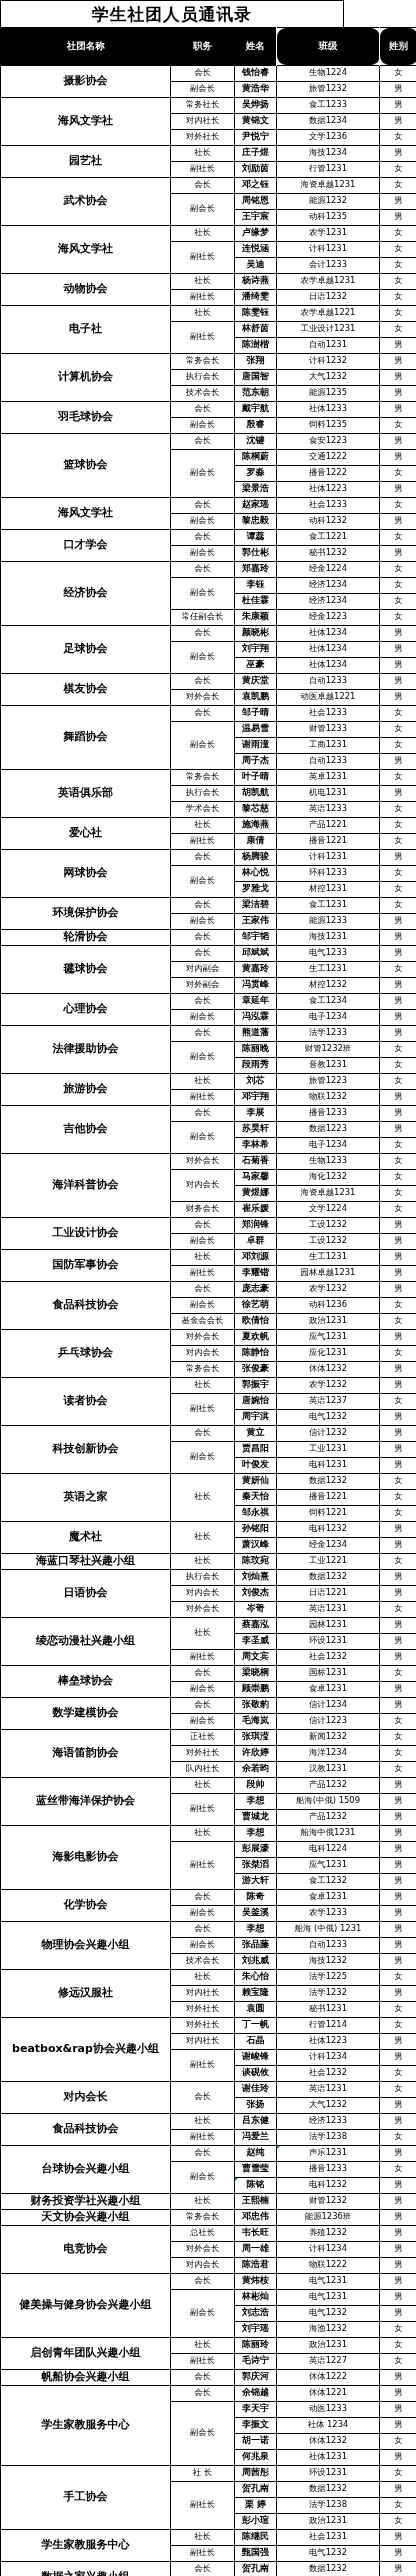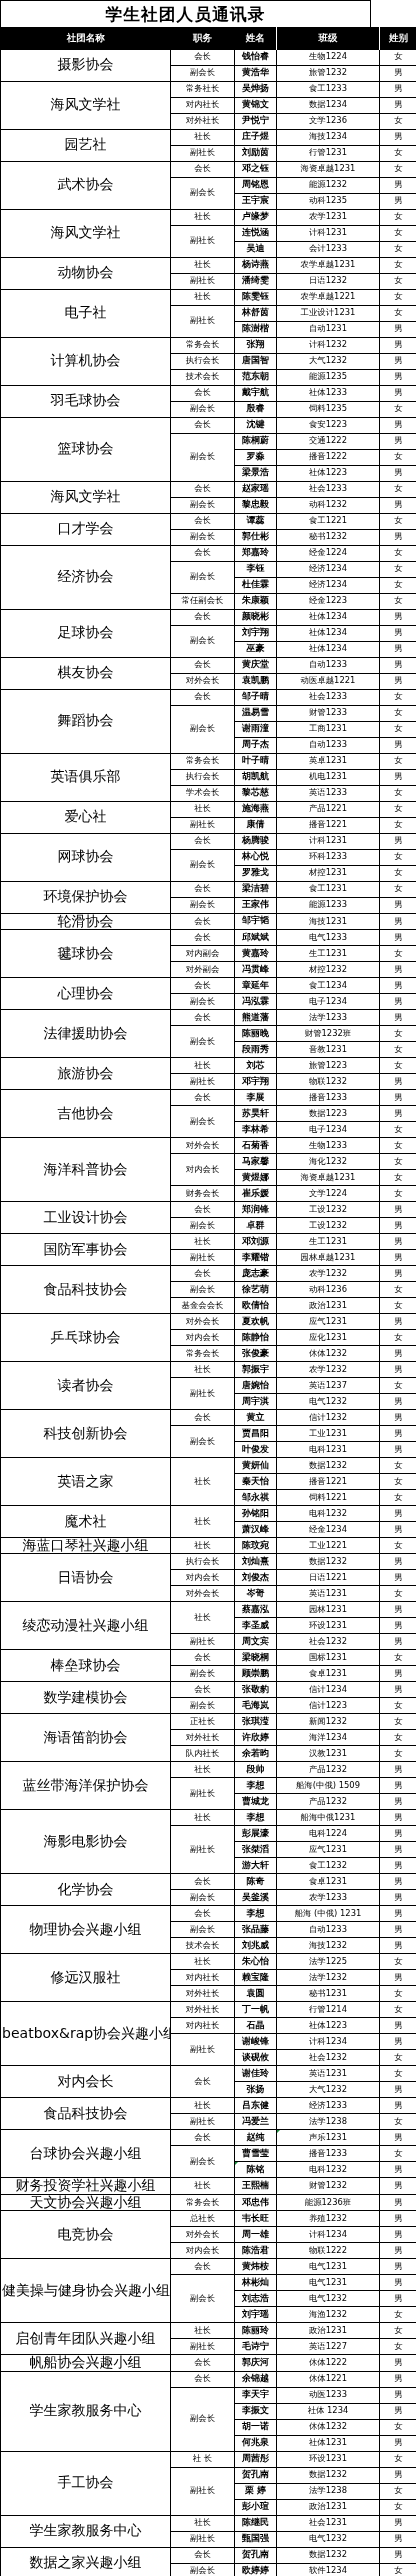"学生社团人员通讯录" .title-bar { width: 371px -> 344px }
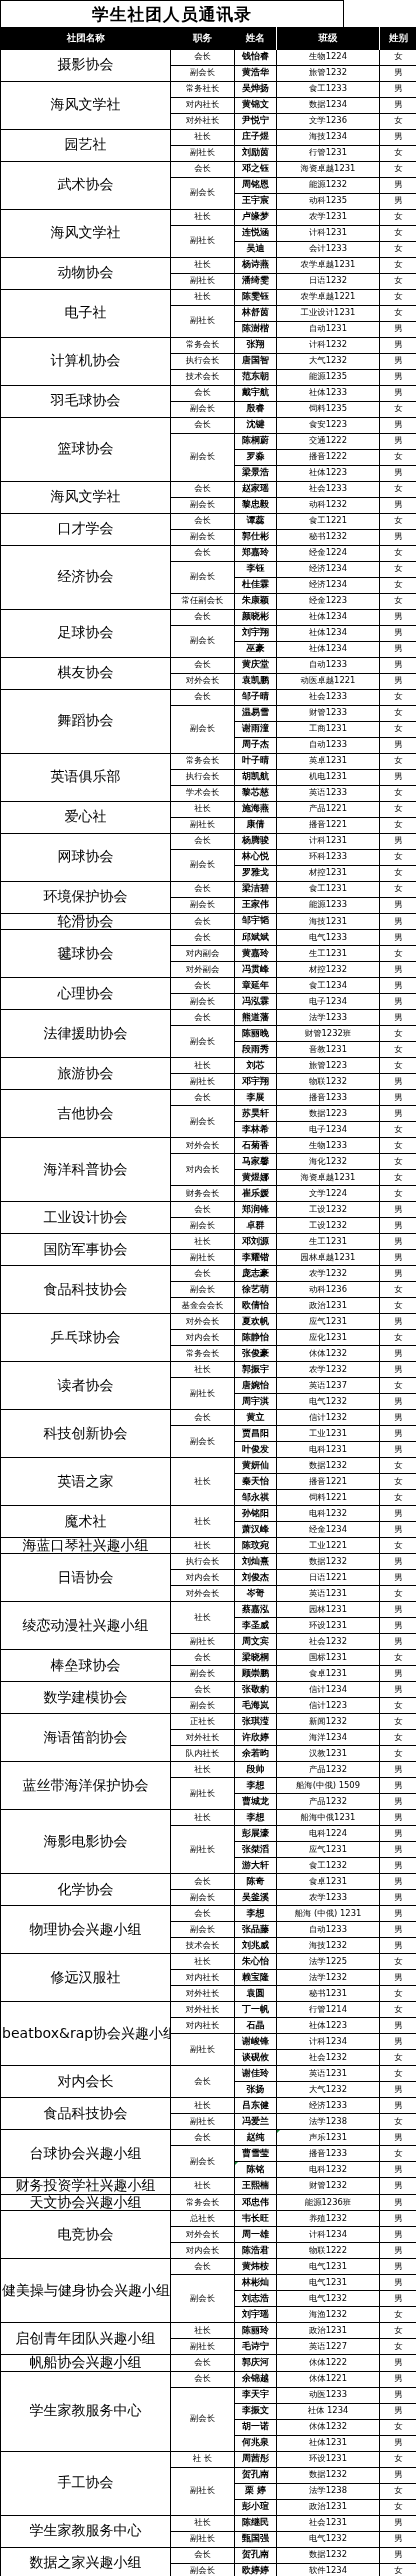"社团名称" thead th { padding: 0 -> 8px }
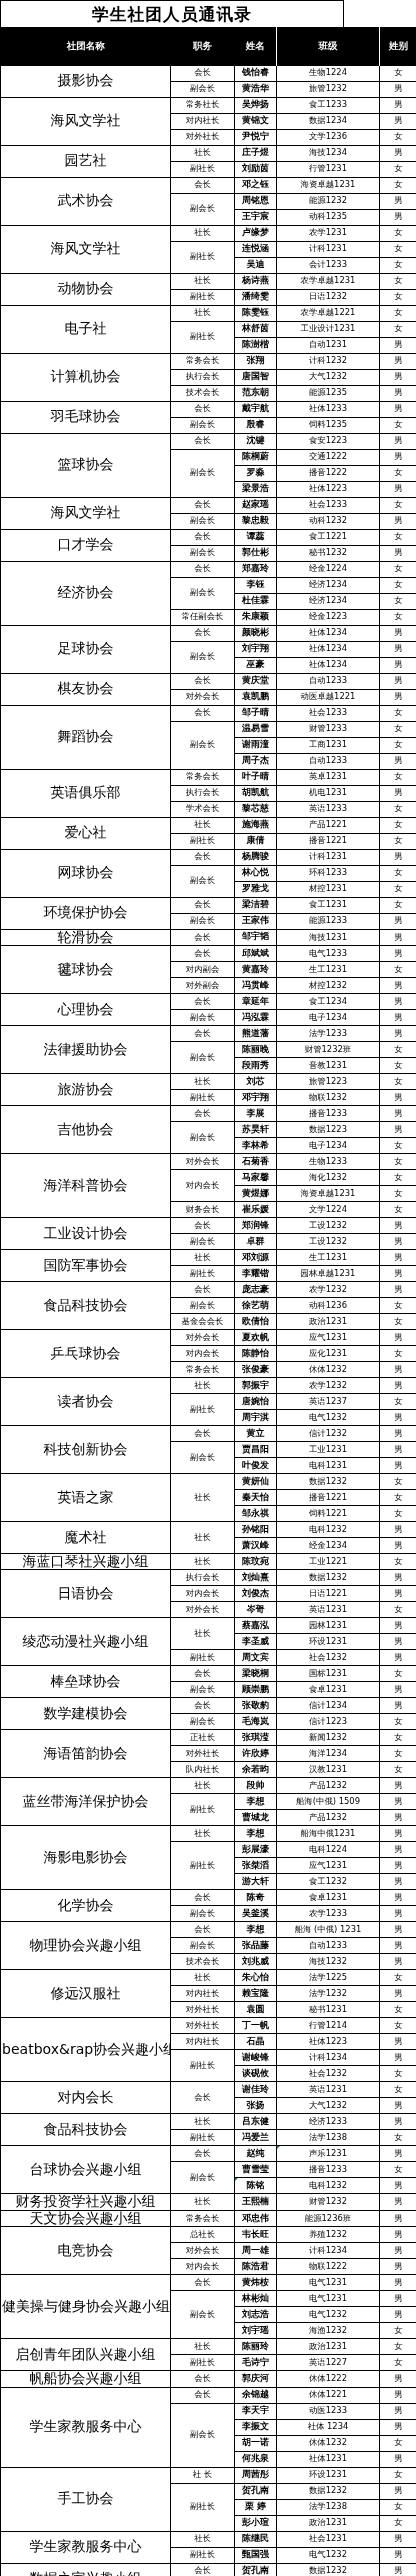"班级" thead th.sep-l { border-radius: none -> 9px }
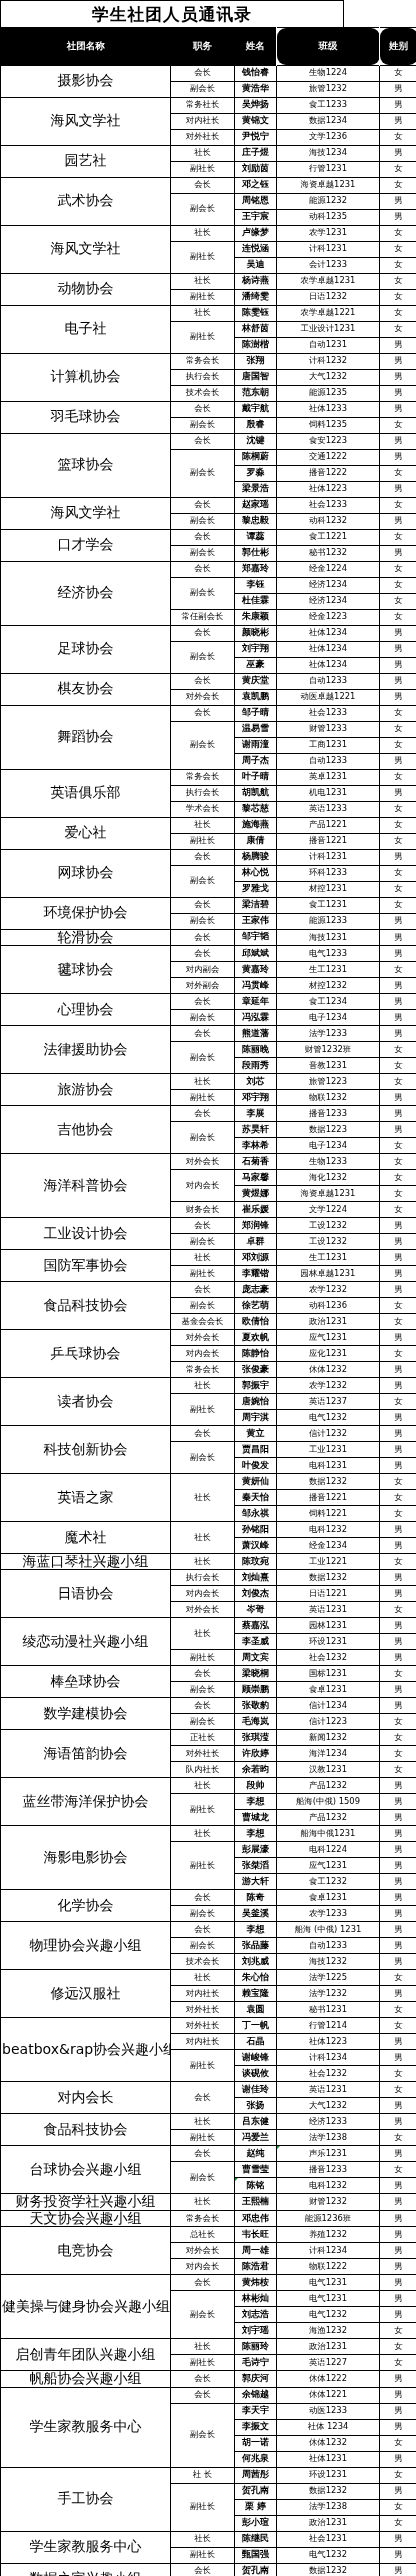"摄影协会" td.club { font-size: 14px -> 11px; font-weight: 400 -> 700 }
